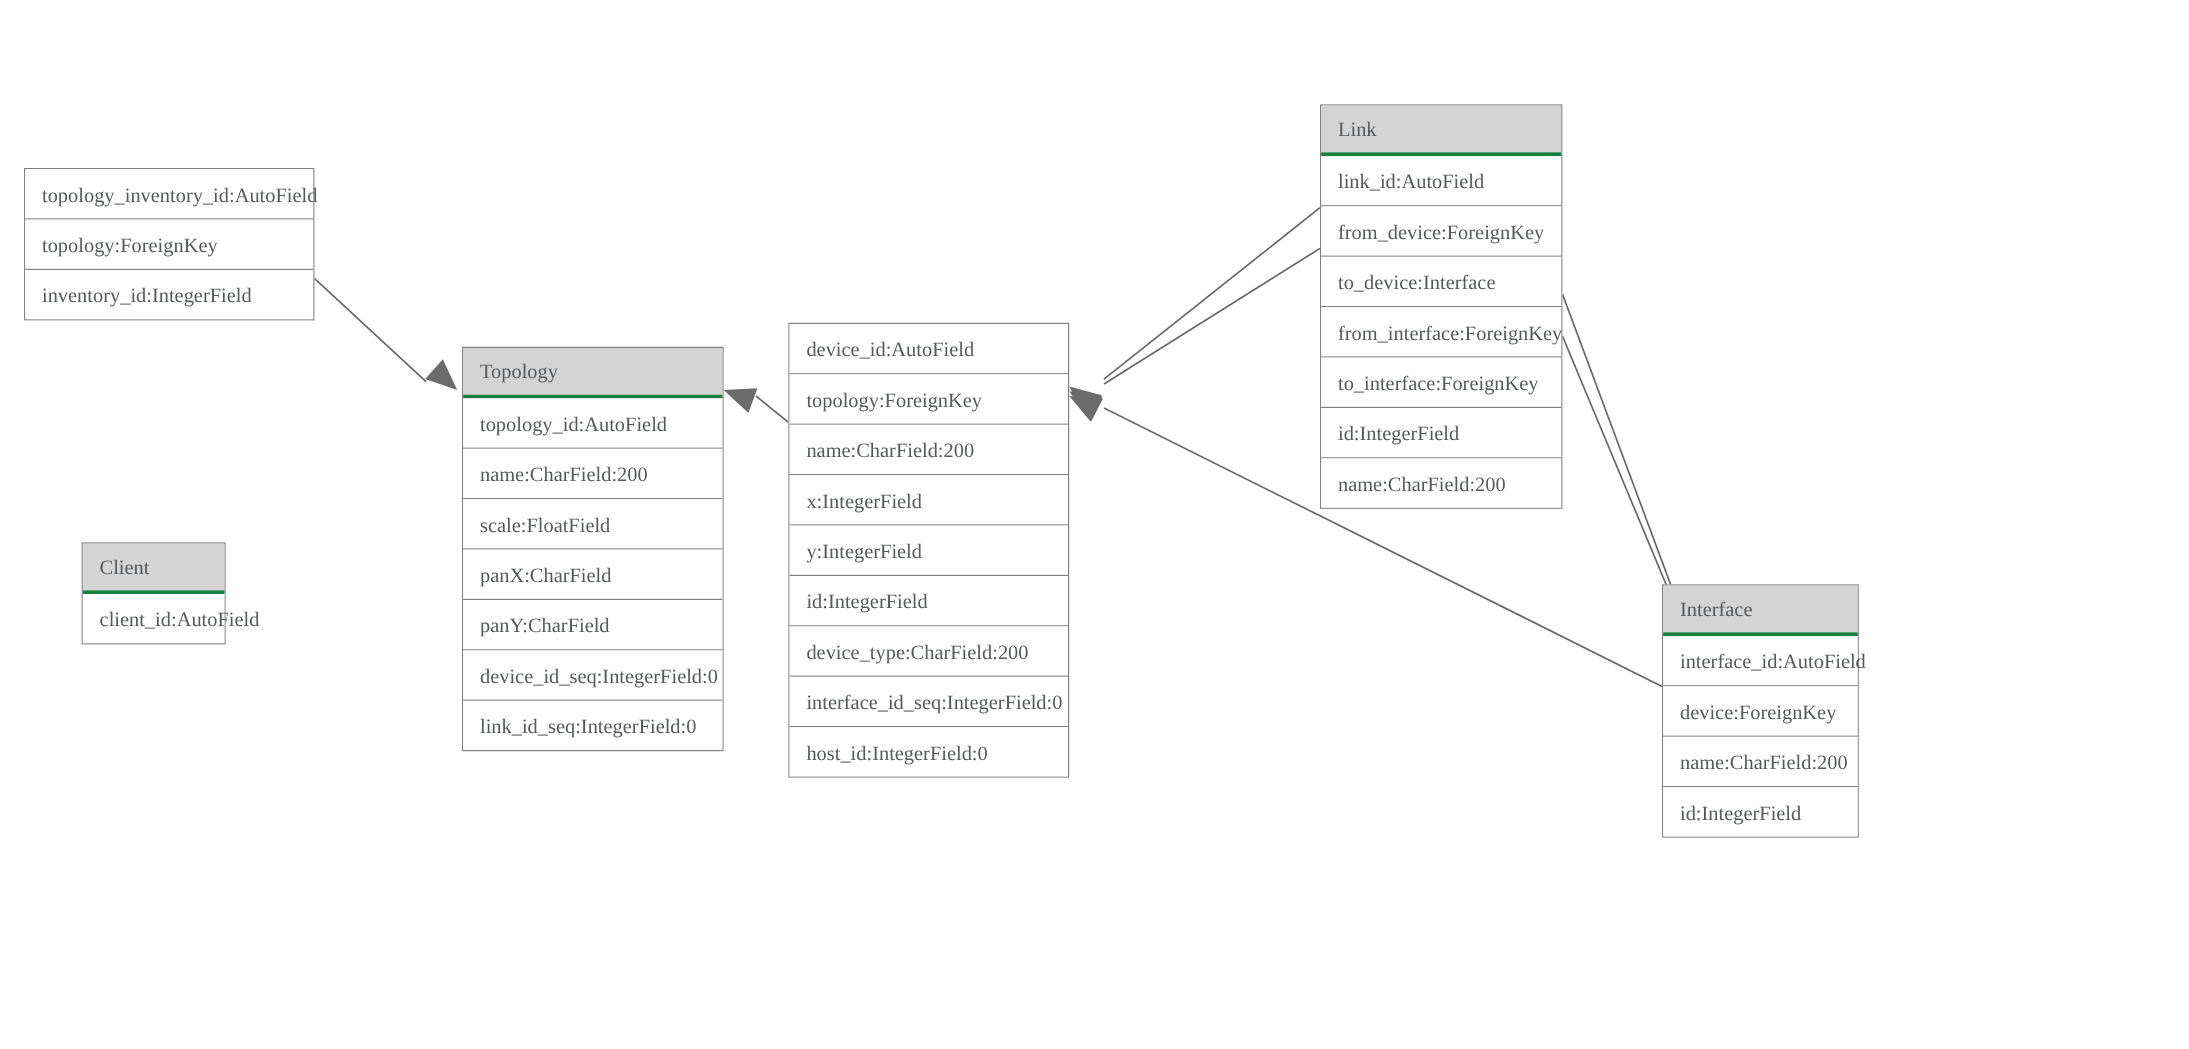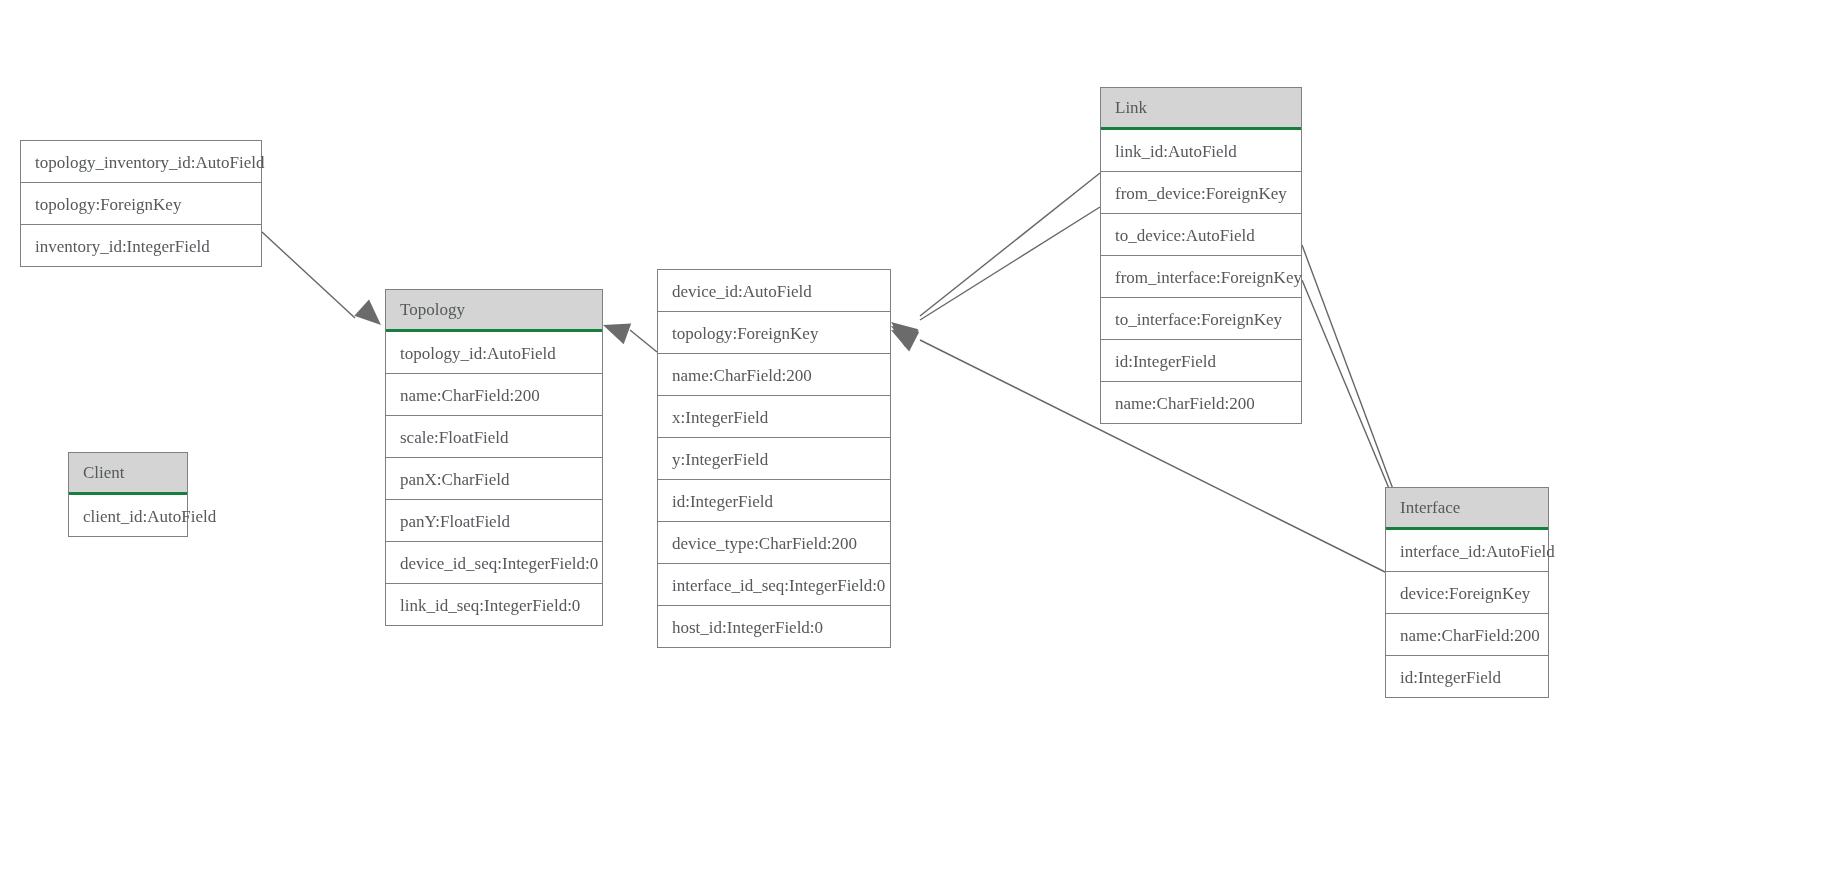"to_device:AutoField" div.entity-row { text: device:AutoField -> device:Interface }
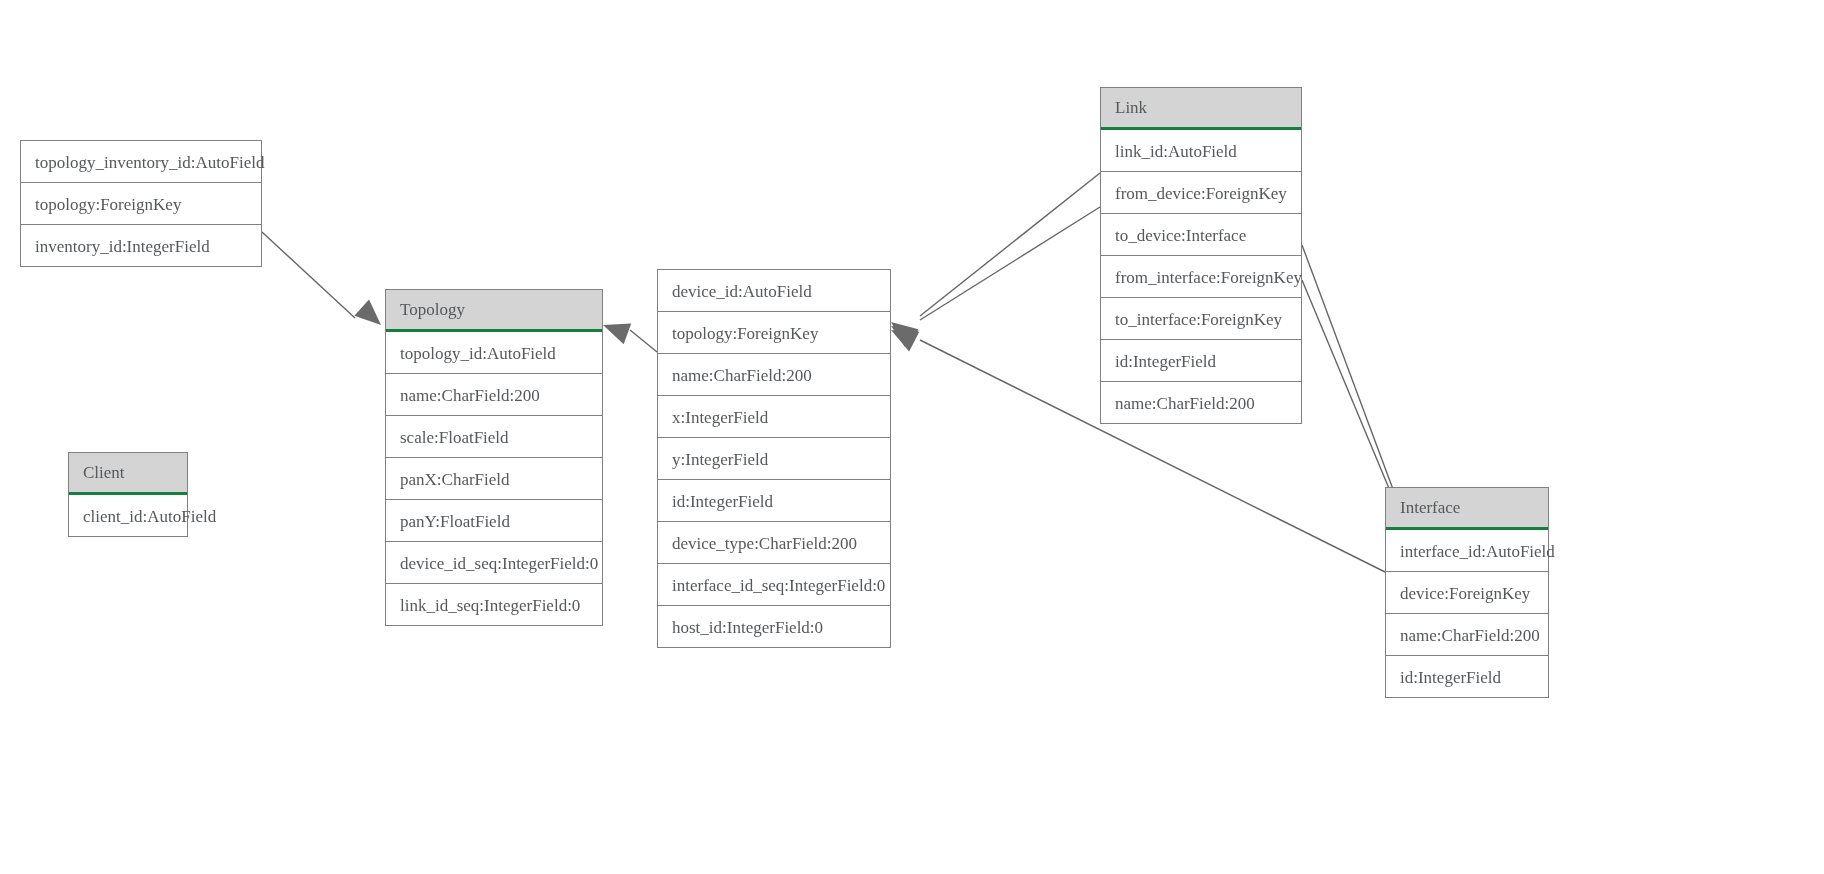"panY:FloatField" div.entity-row { text: panY:FloatField -> panY:CharField }
